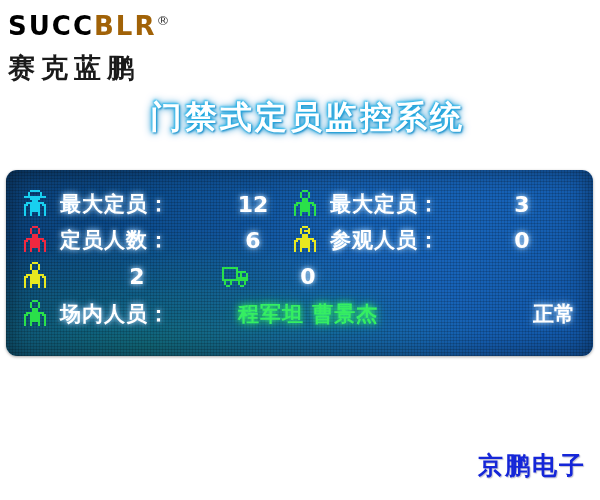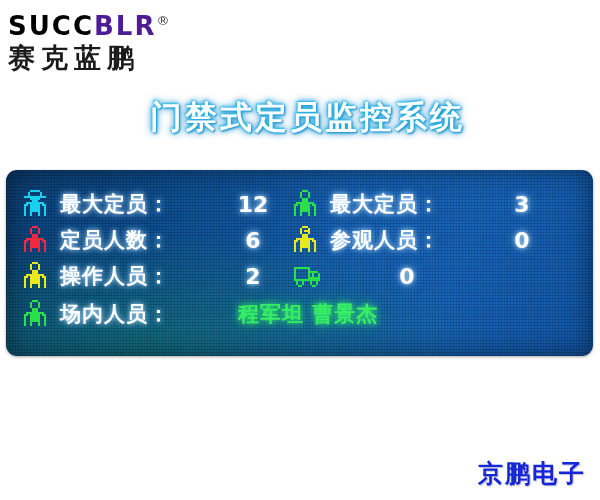"BLR" .brand-latin .seg-blue { color: #4c1d95 -> #a16207 }
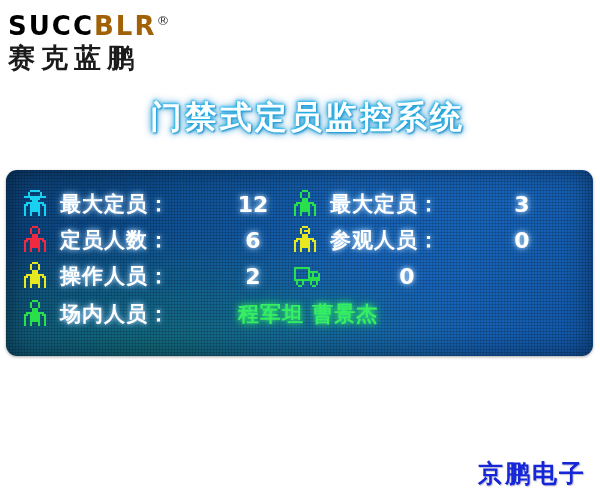"赛克蓝鹏" .brand-cn { font-family: Liberation Serif, serif -> Liberation Mono, monospace; margin-top: 1px -> 13px }
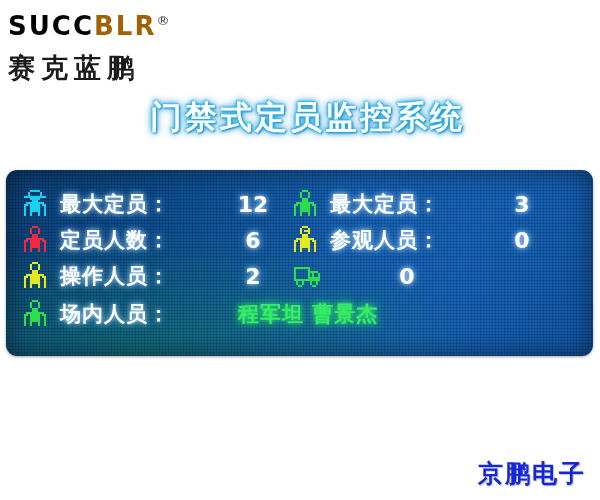"操作人员：" div.led-label { html: <div>操作人员：</div> -> none }
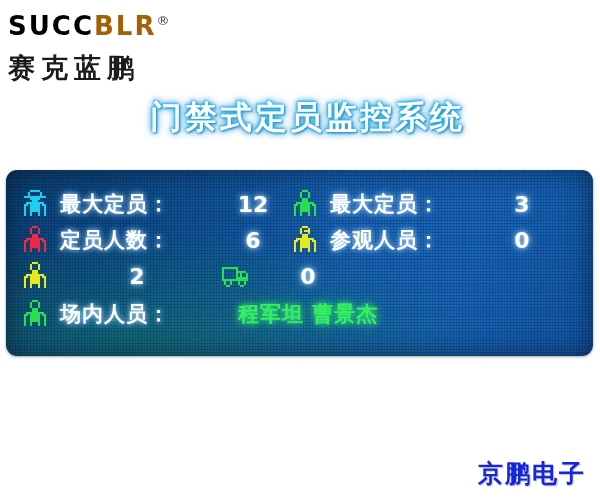"正常" div.led-status { html: none -> <div>正常</div> }
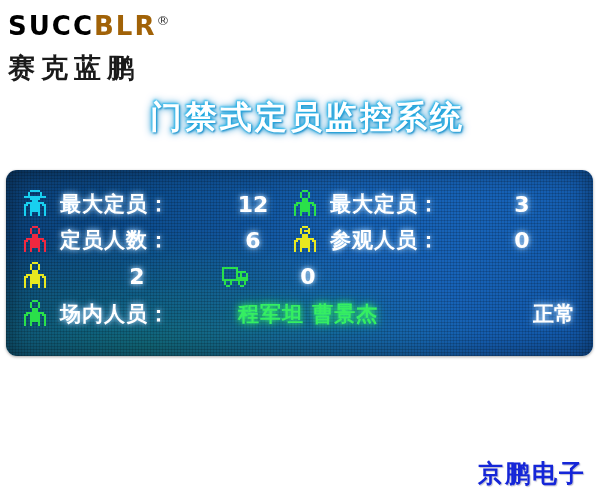"京鹏电子" .footer-mark { bottom: 10px -> 18px }
